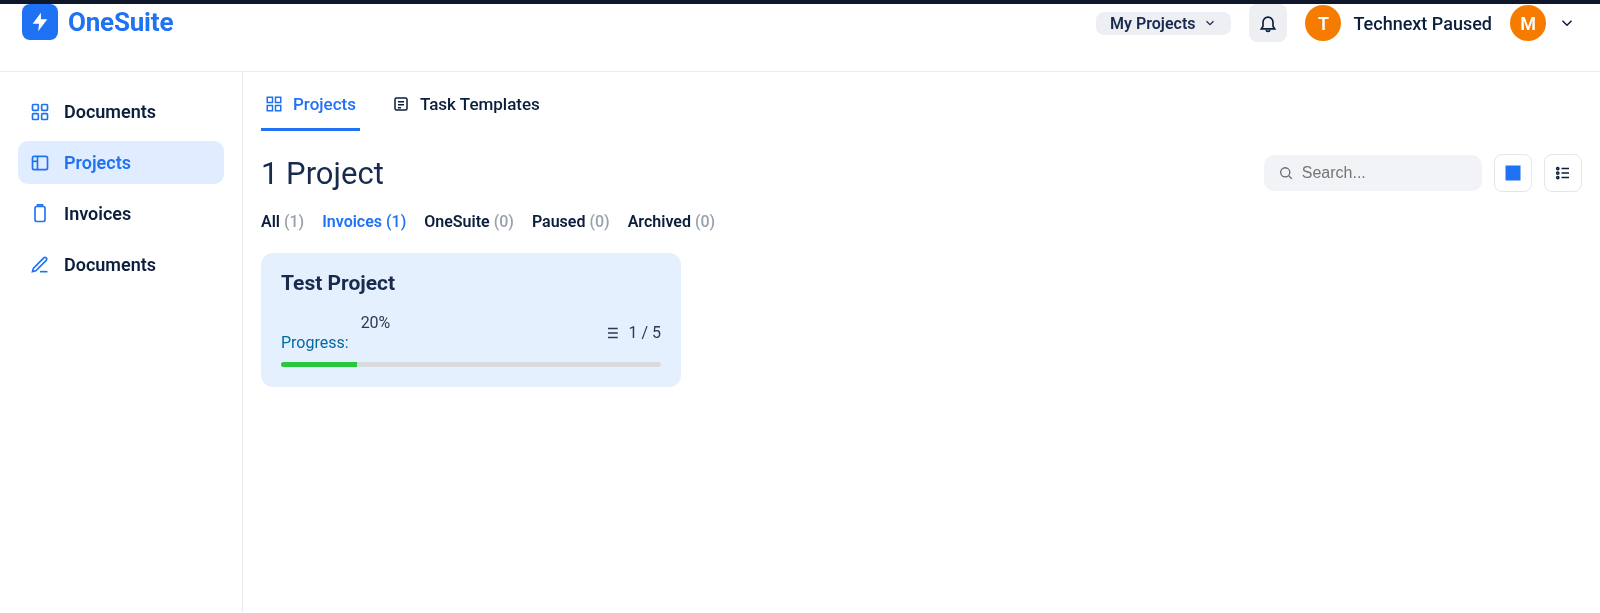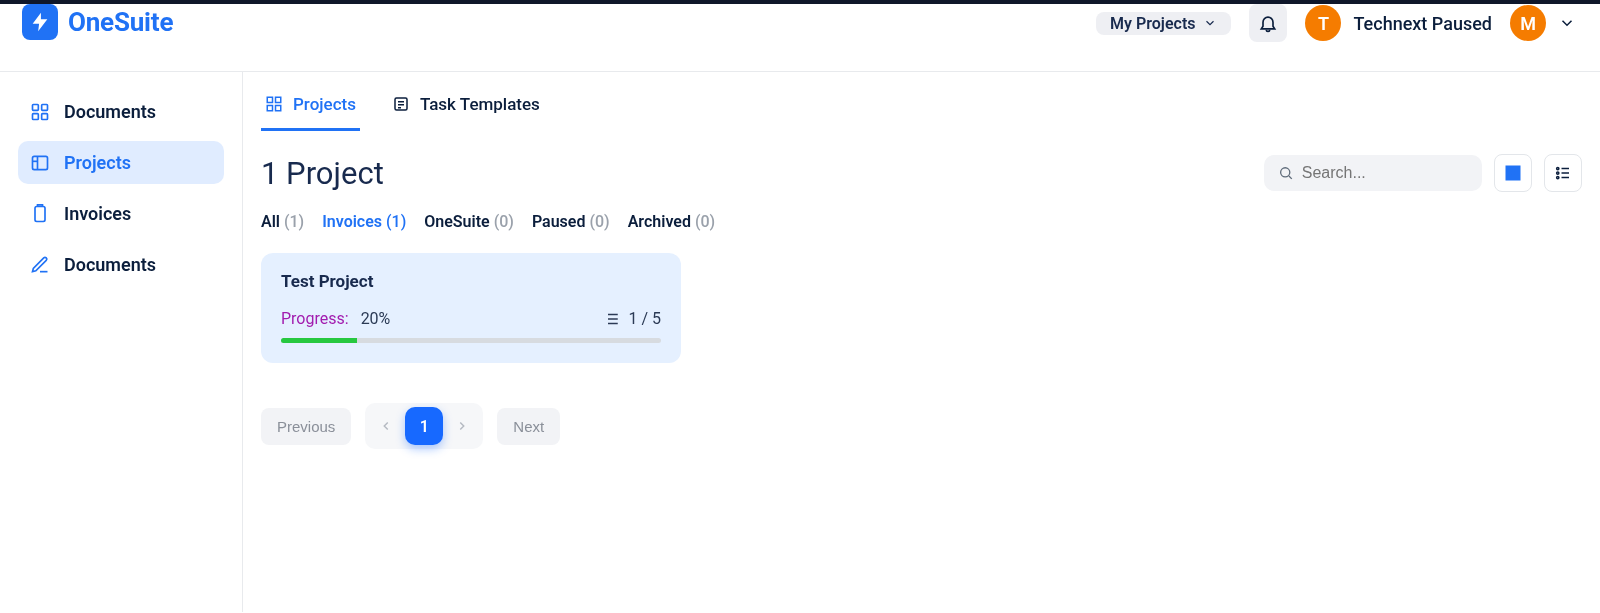"Test Project" .card-title { font-size: 17px -> 21px }
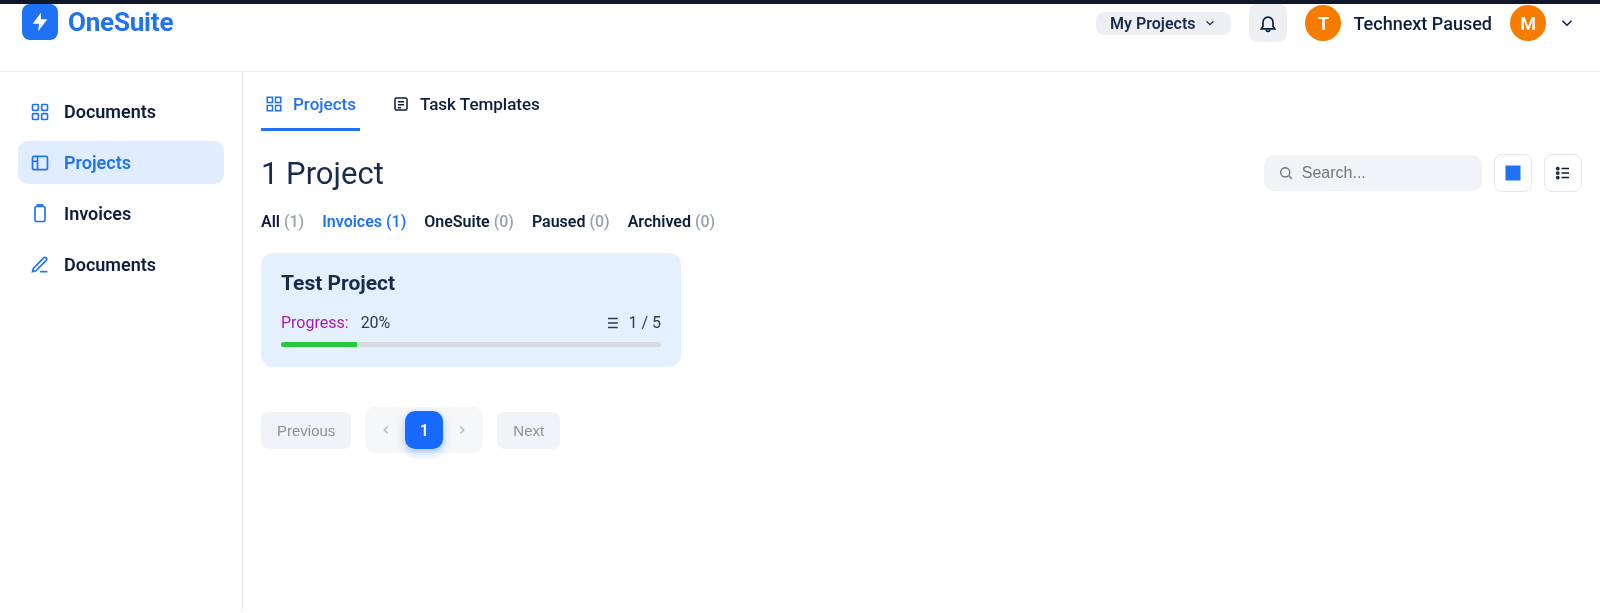"Progress:" .card-row .left .label { color: #a21caf -> #0369a1; margin-top: none -> 20px }
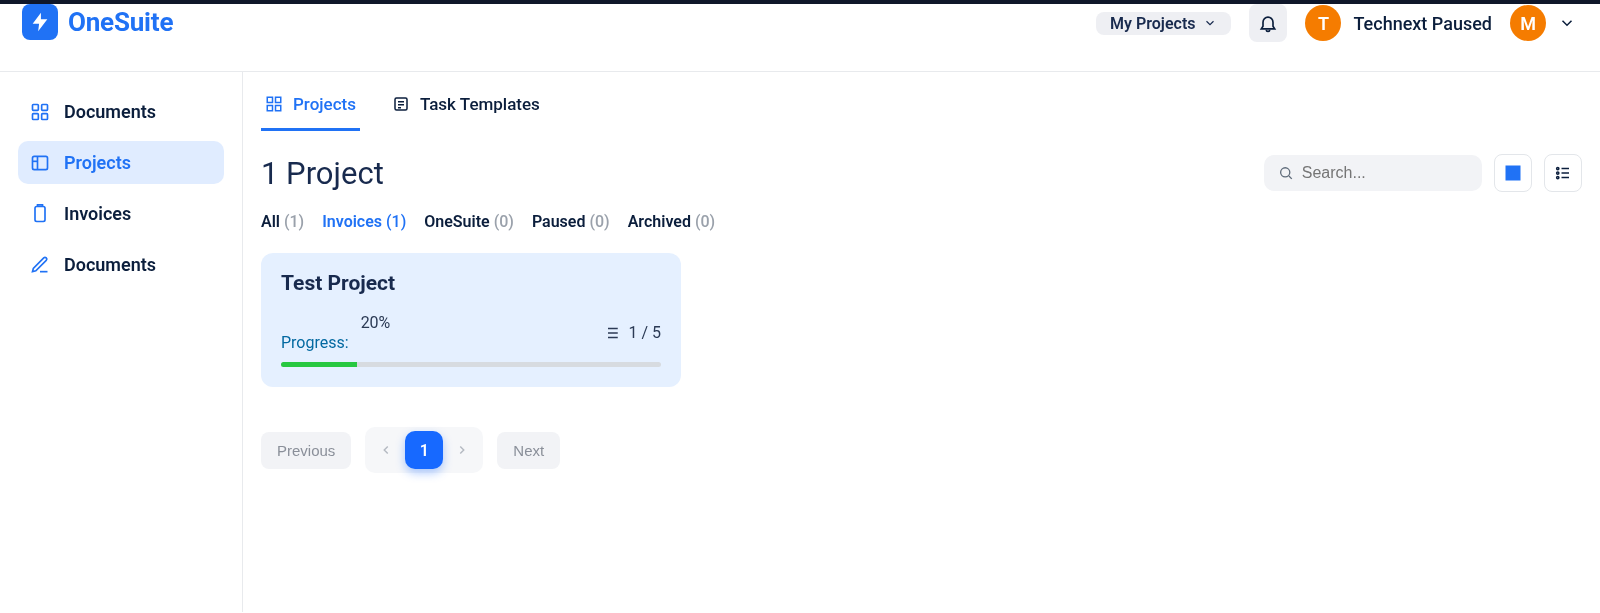"Previous" div.pager { html: <div> <button>Previous</button> <div> <div> <svg> <polyline></polyline> </svg> </div> <div>1</div> <div> <svg> <polyline></polyline> </svg> </div> </div> <button>Next</button> </div> -> none }
